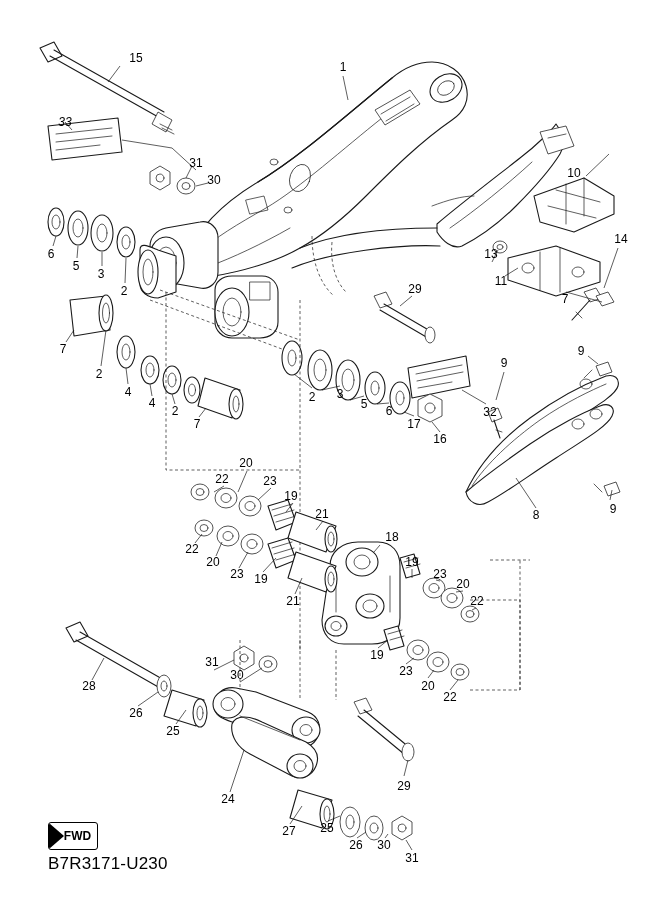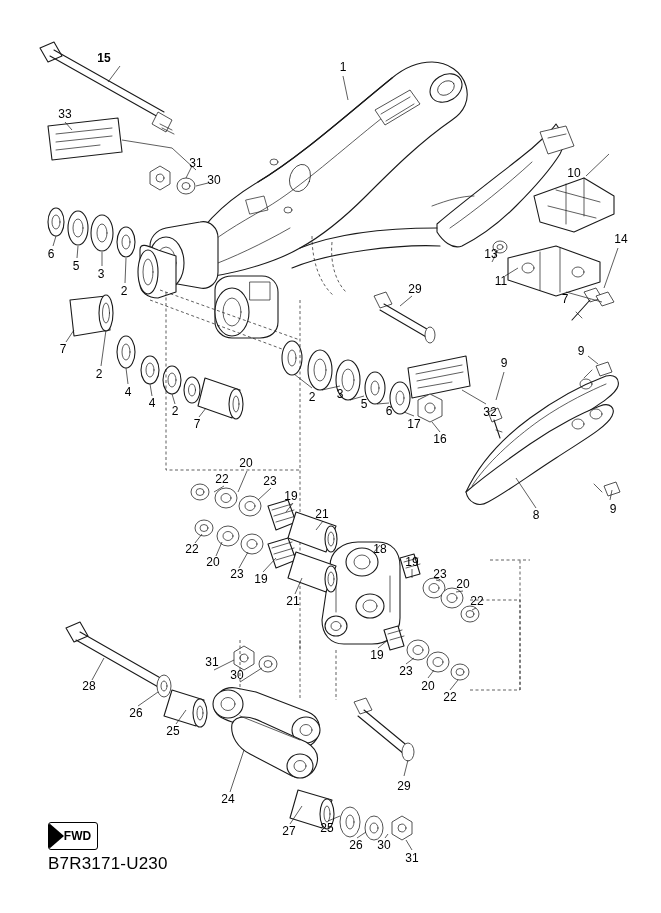"15" div.callout { font-weight: bold -> none; left: 104px -> 136px }
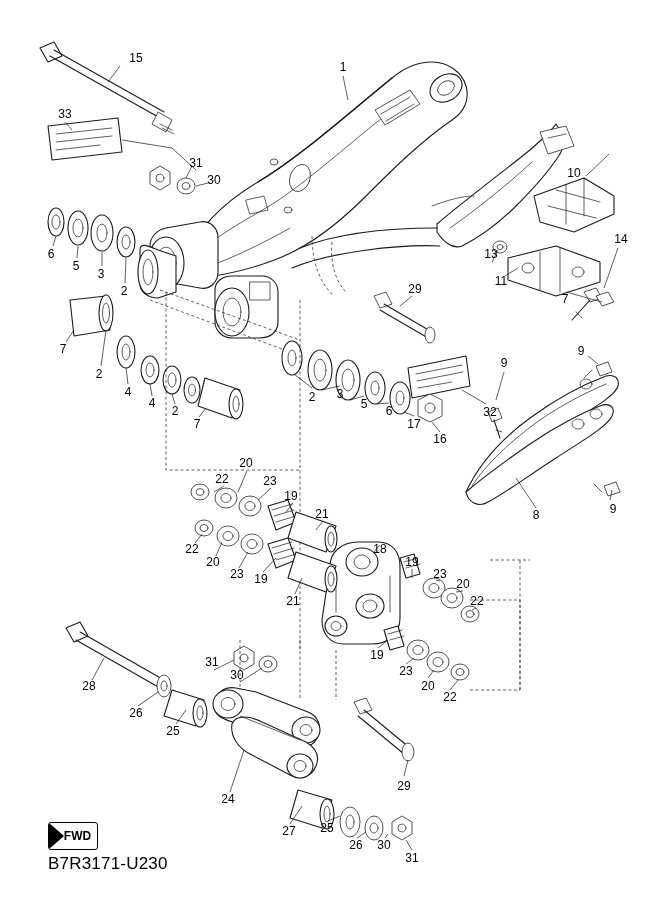"33" div.callout { font-style: none -> italic; top: 114px -> 122px }
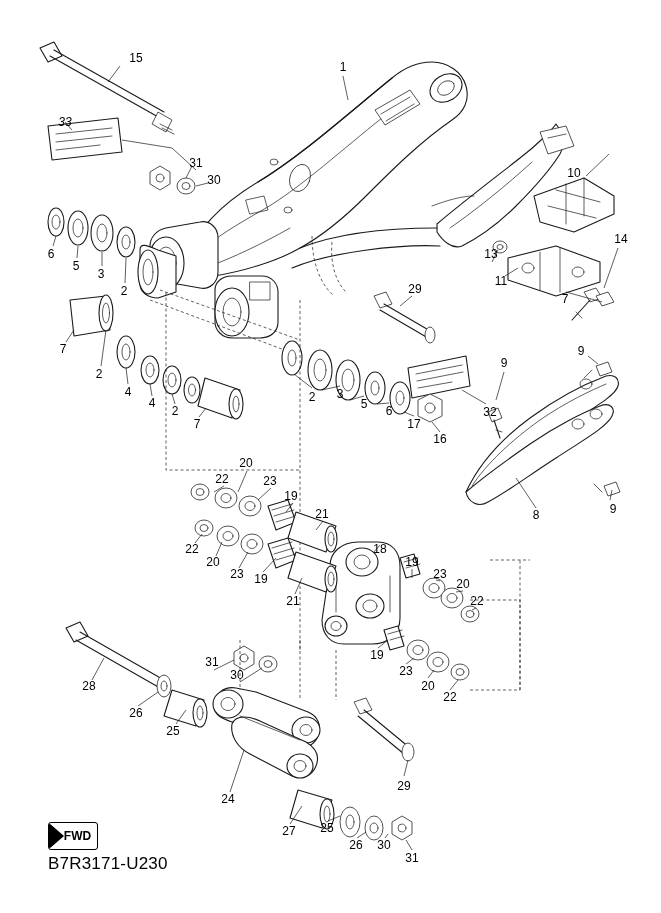"18" div.callout { left: 380px -> 392px; margin-top: 12px -> none }
